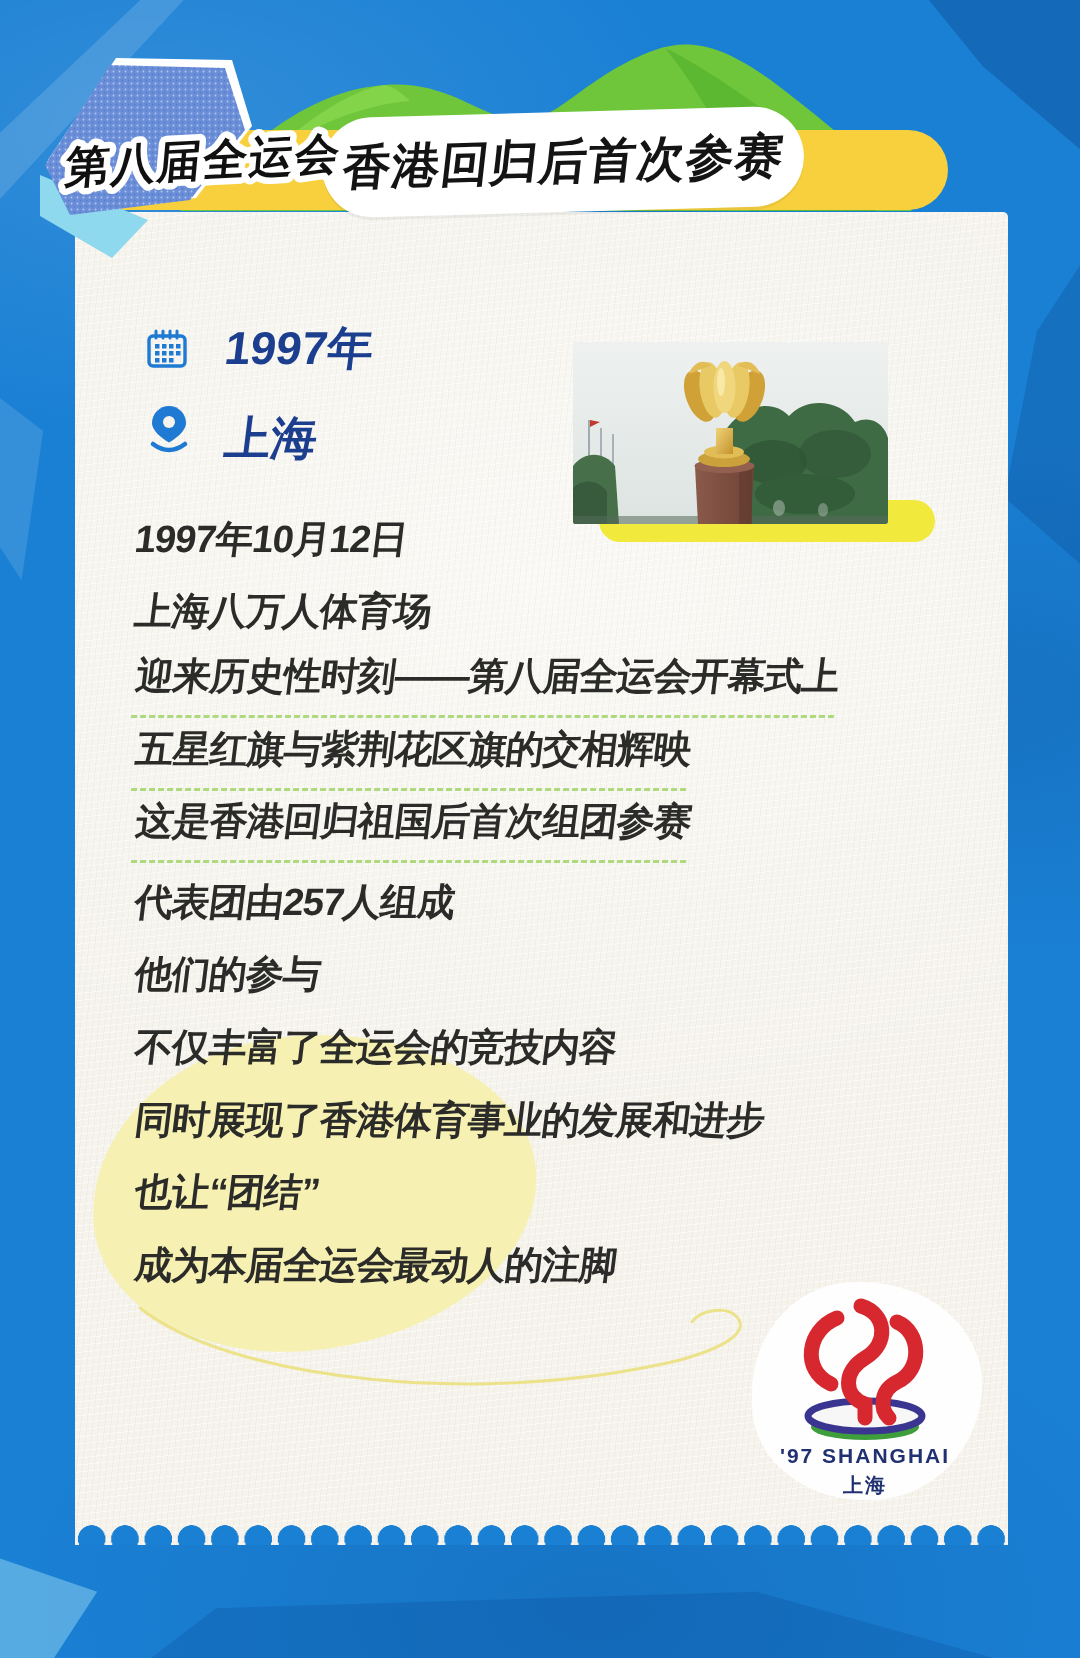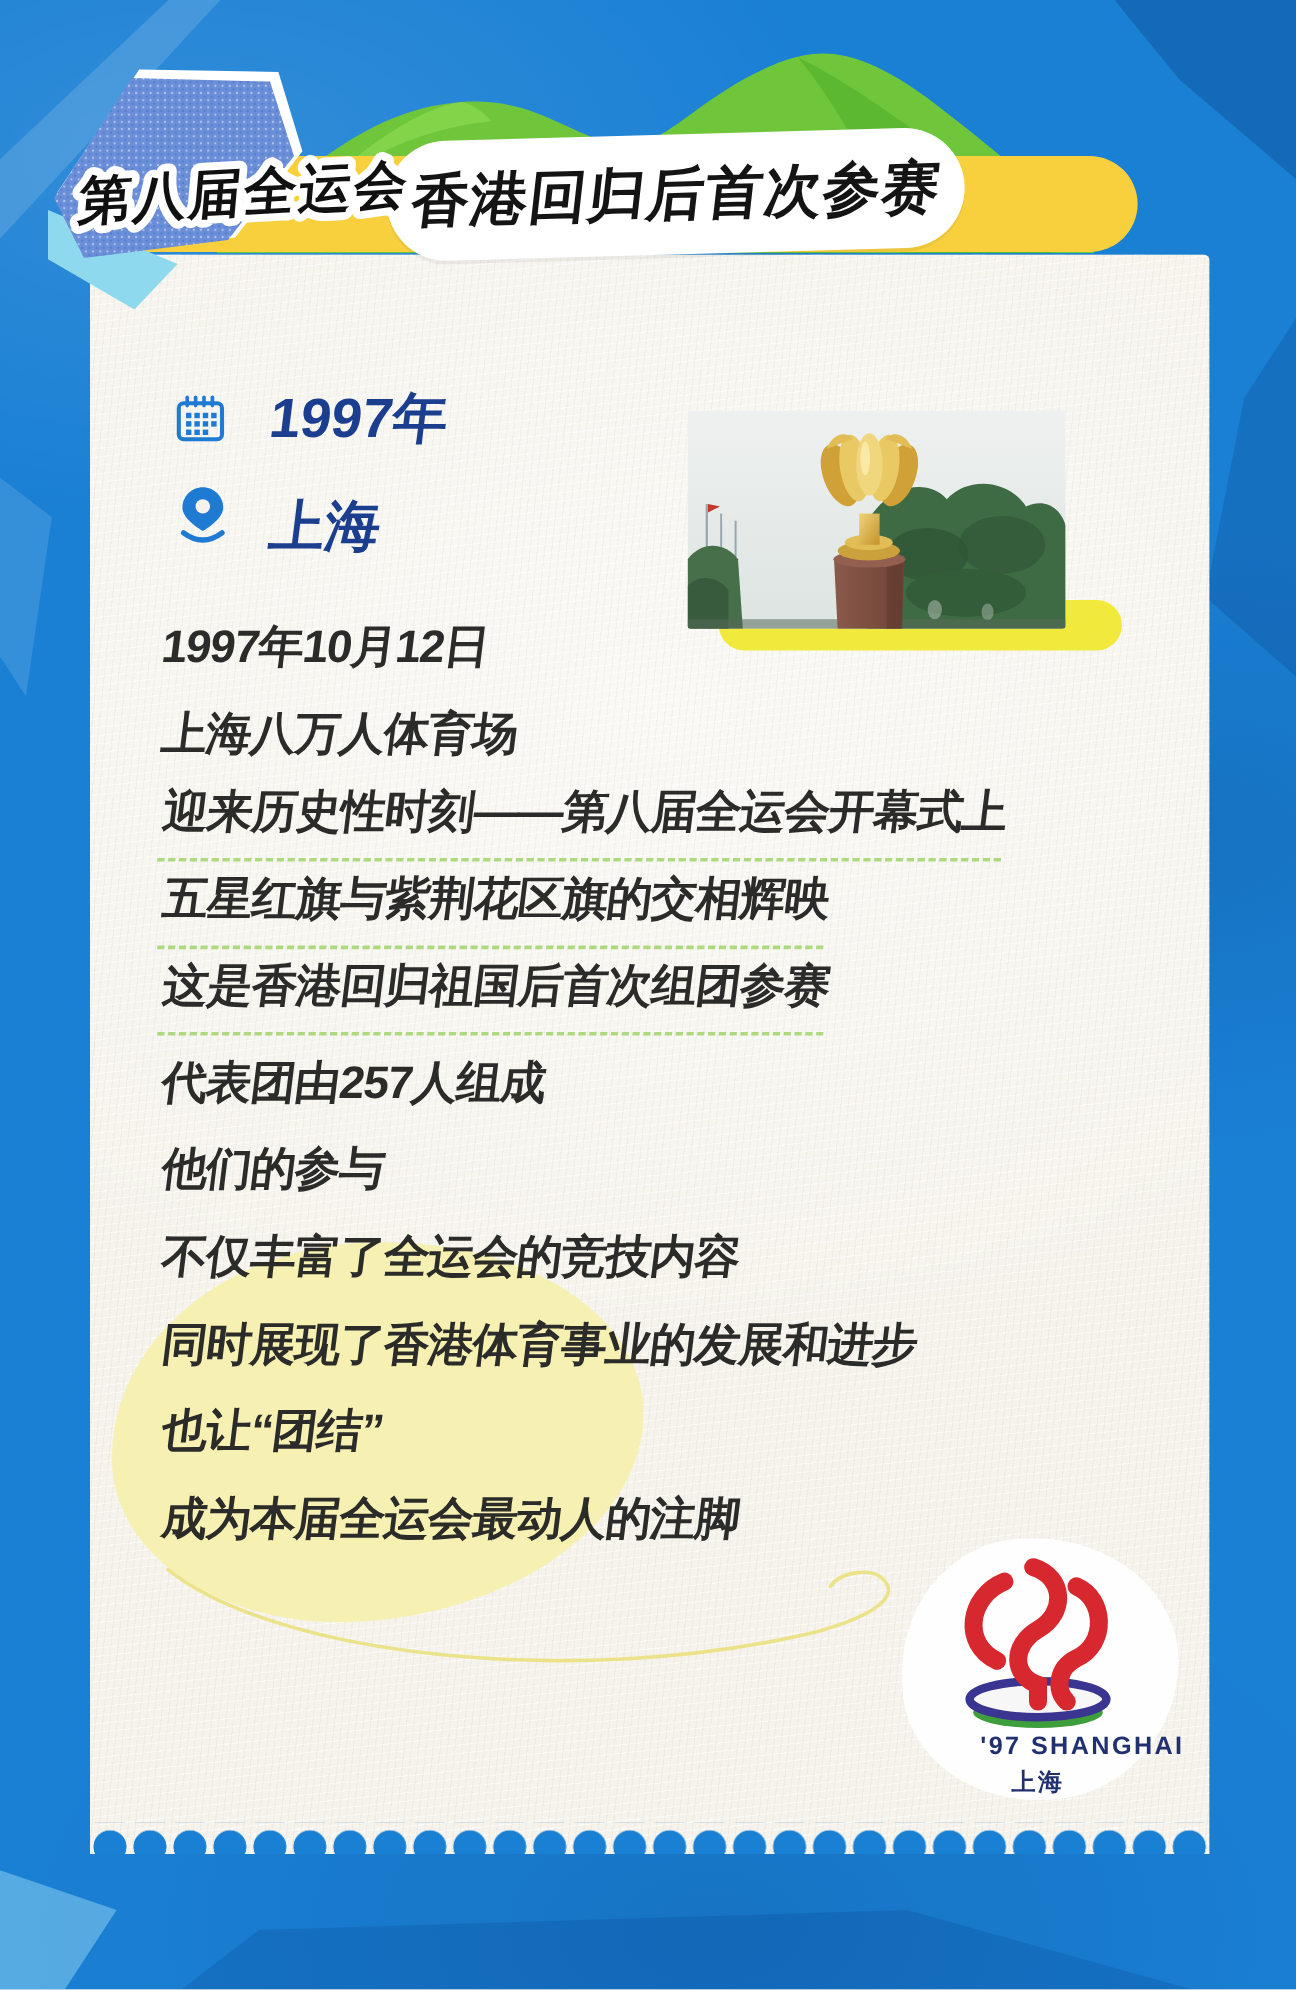"'97 SHANGHAI" .logo-cap1 { left: 802px -> 765px }
